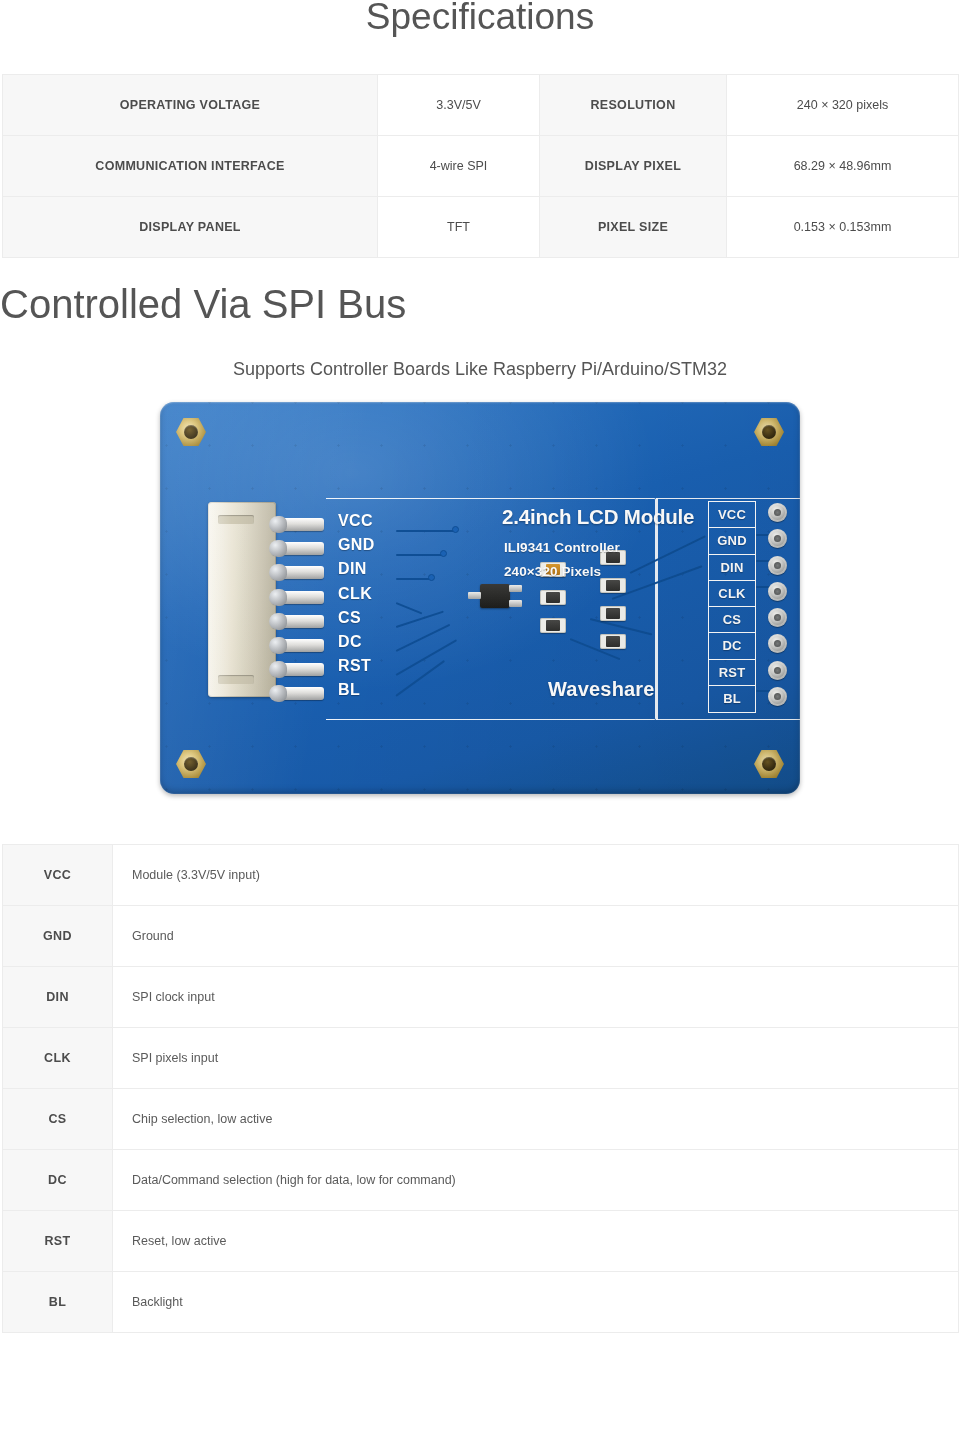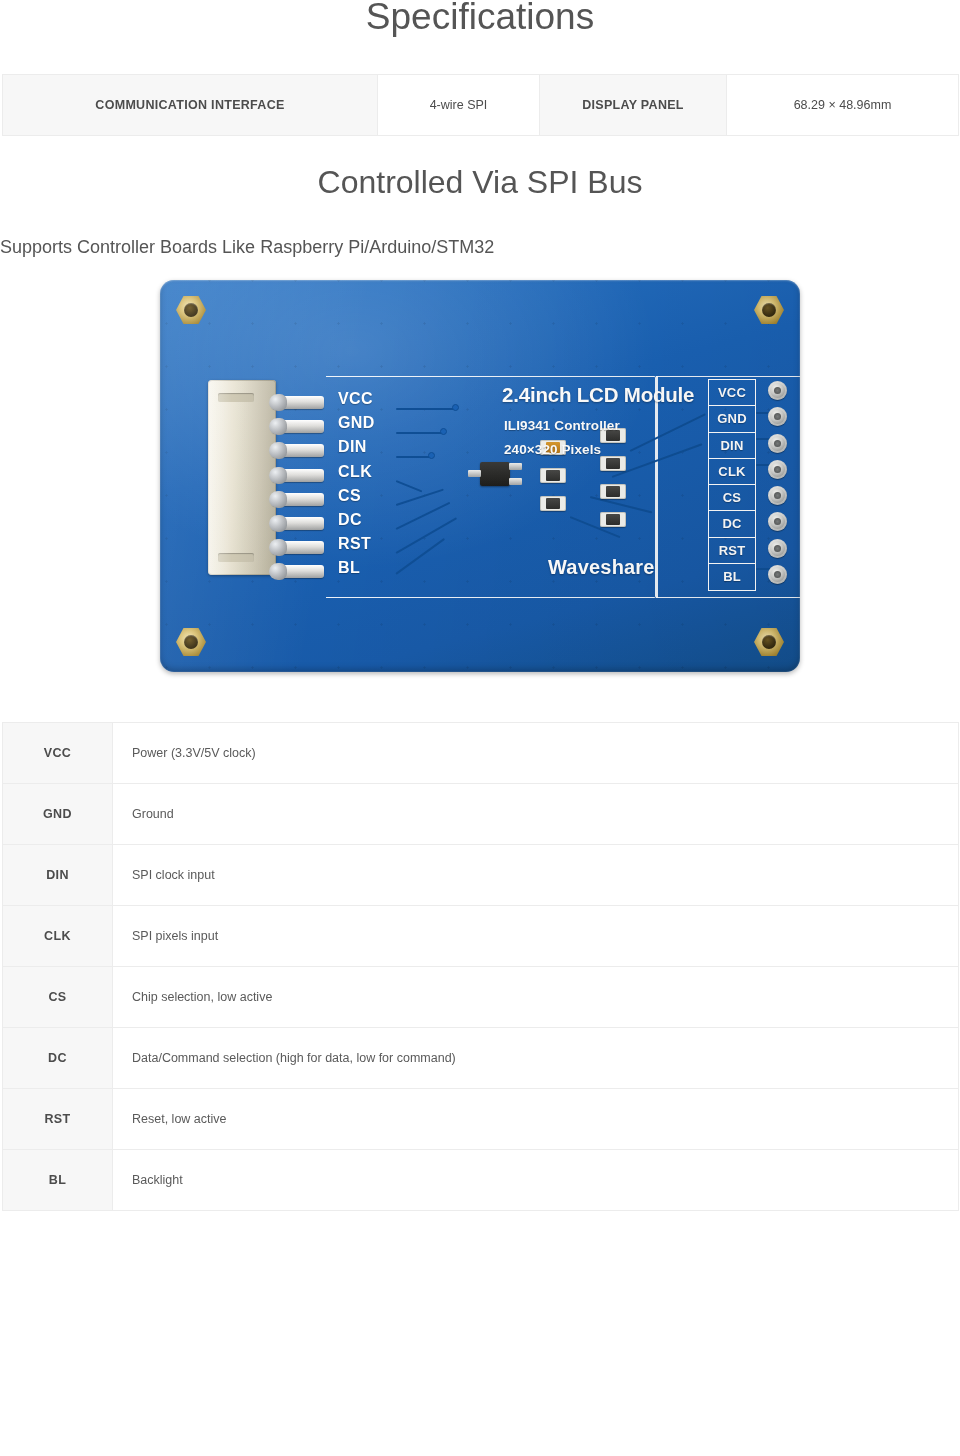"OPERATING VOLTAGE" tr { html: none -> <tr> <td>OPERATING VOLTAGE</td> <td>3.3V/5V</td> <td>RESOLUTION</td> <td>240 × 320 pixels</td> </tr> }
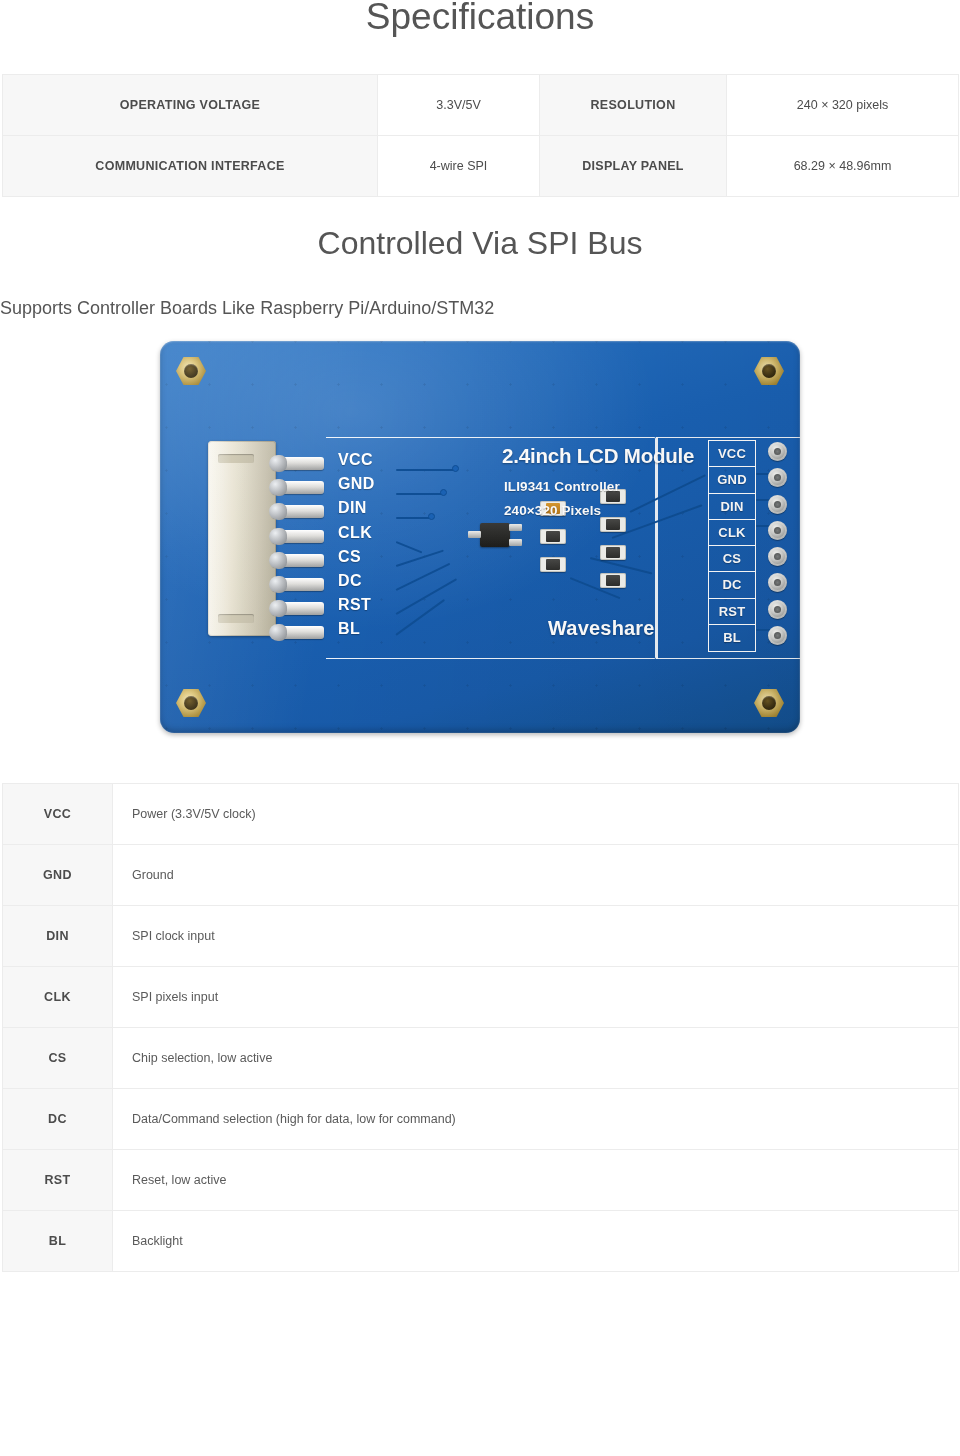"DISPLAY PANEL" td.k { text: PANEL -> PIXEL }
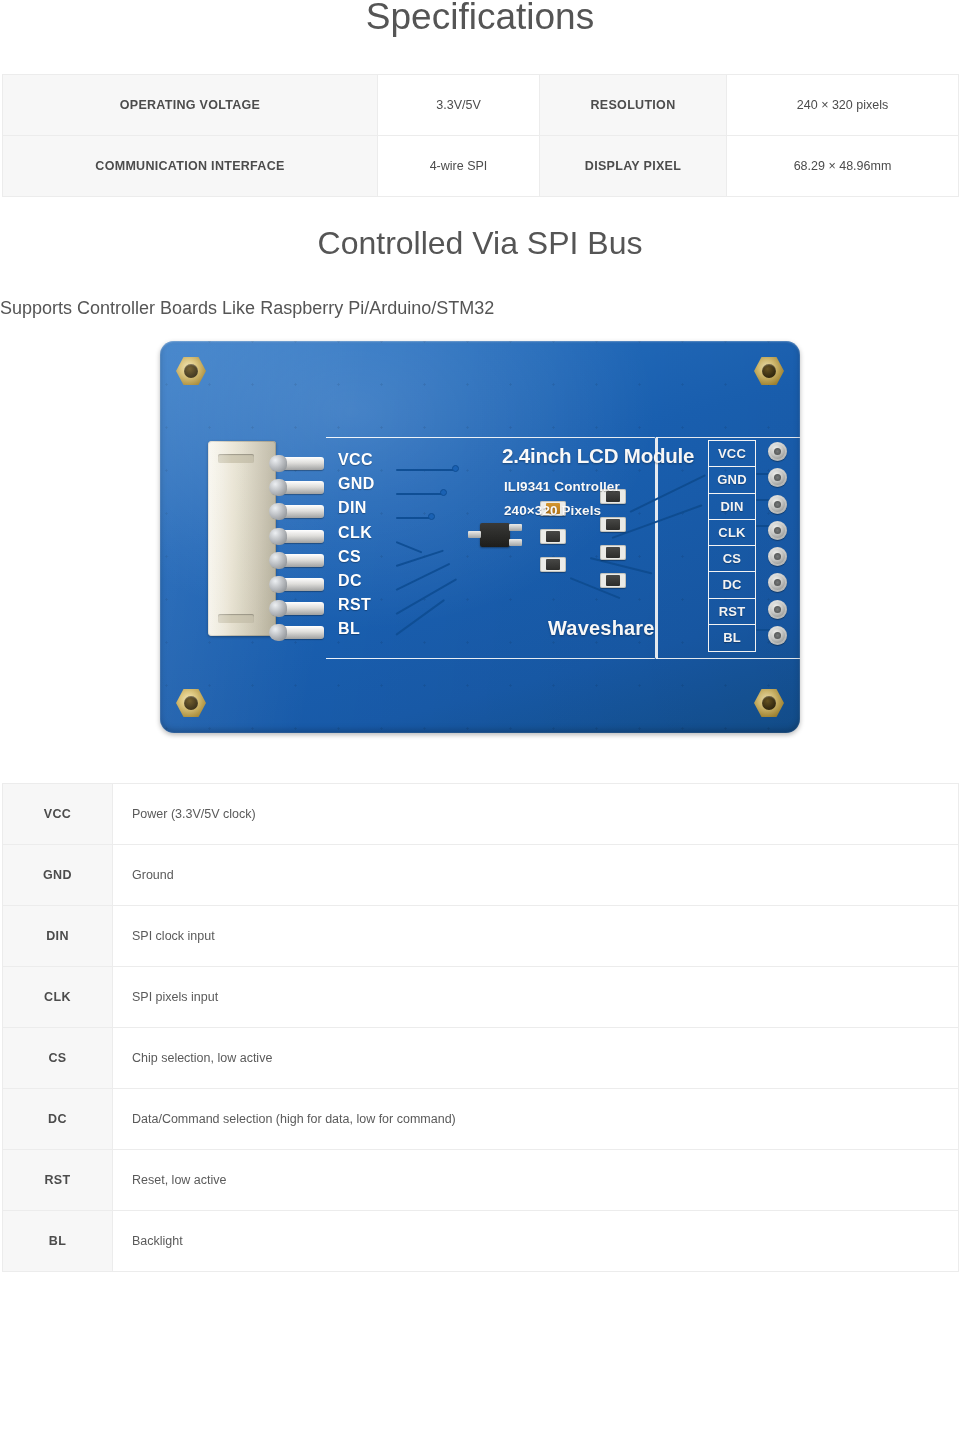"DISPLAY PANEL" tr { html: none -> <tr> <td>DISPLAY PANEL</td> <td>TFT</td> <td>PIXEL SIZE</td> <td>0.153 × 0.153mm</td> </tr> }
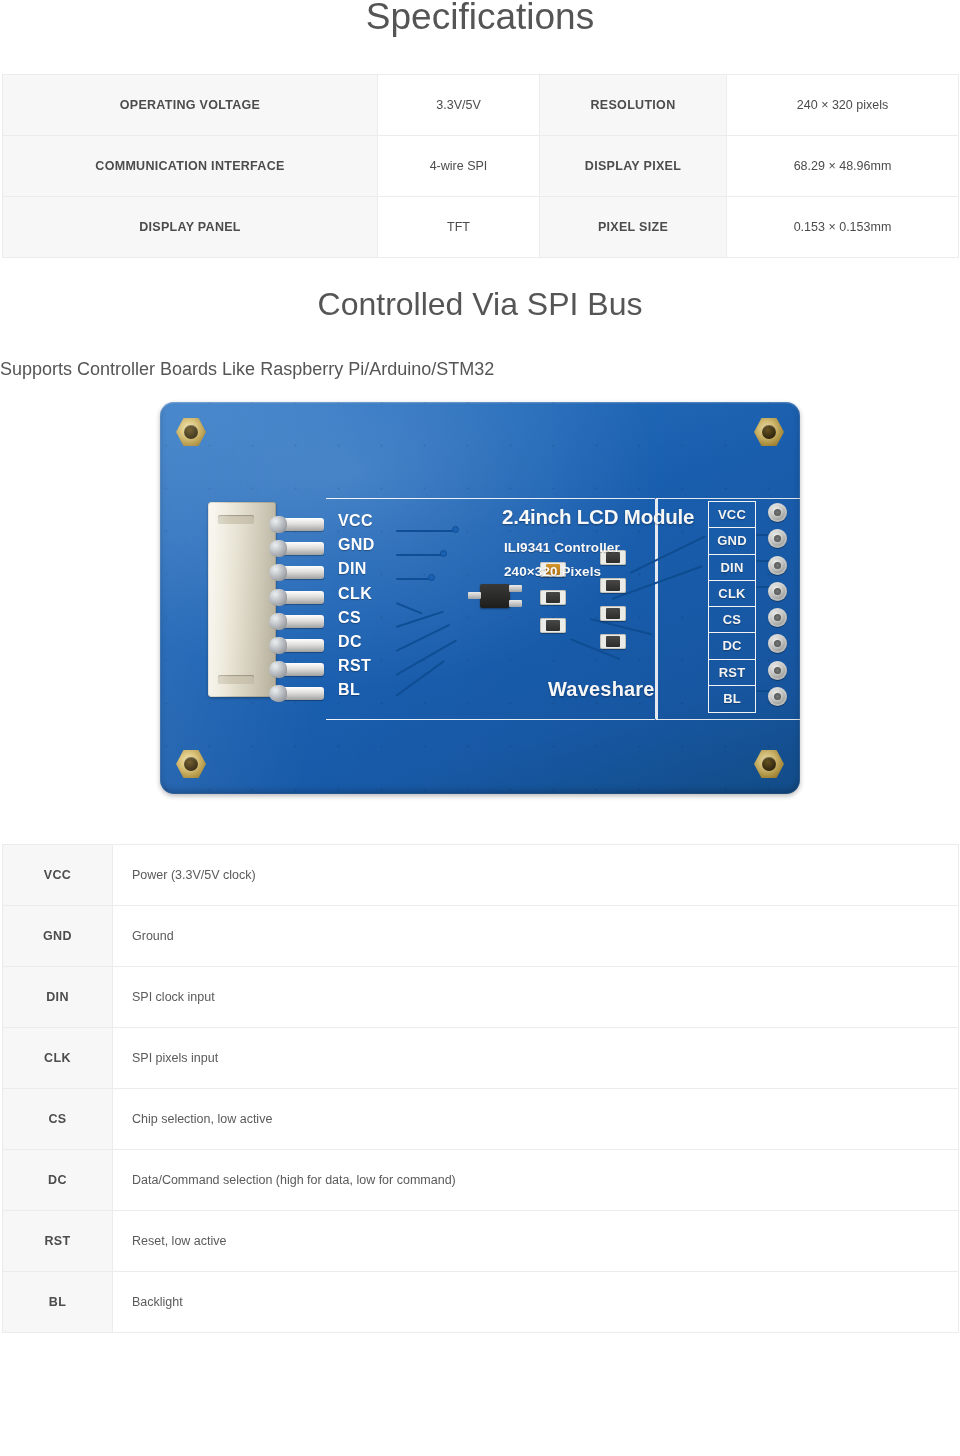"Controlled Via SPI Bus" .section-title { font-size: 32px -> 40px; text-align: center -> left }
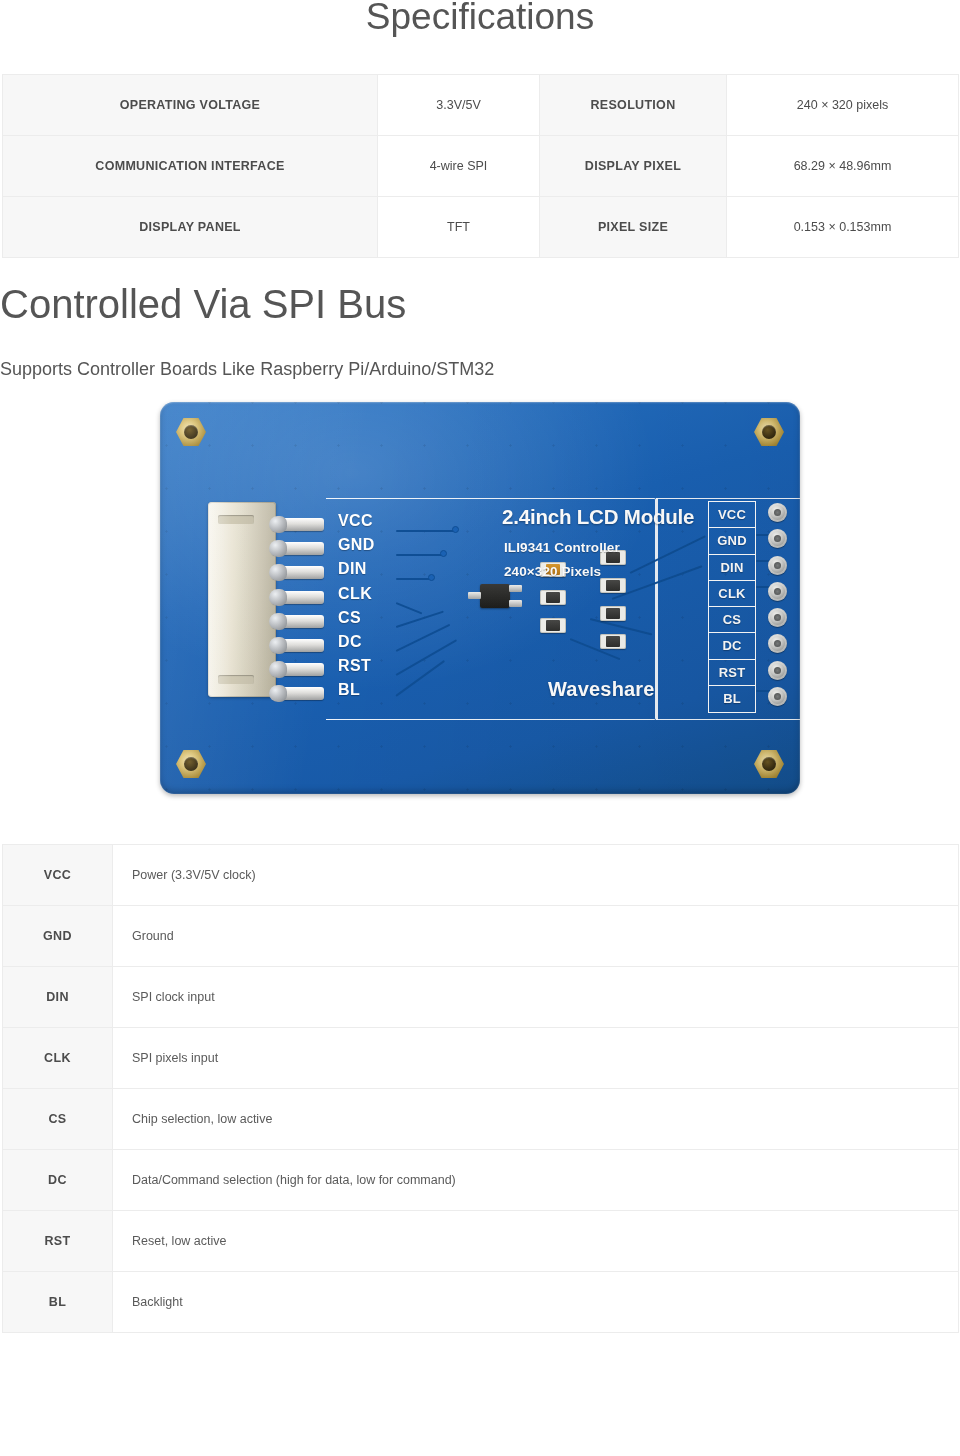"Supports Controller Boards Like" .section-subtitle { text-align: left -> center }
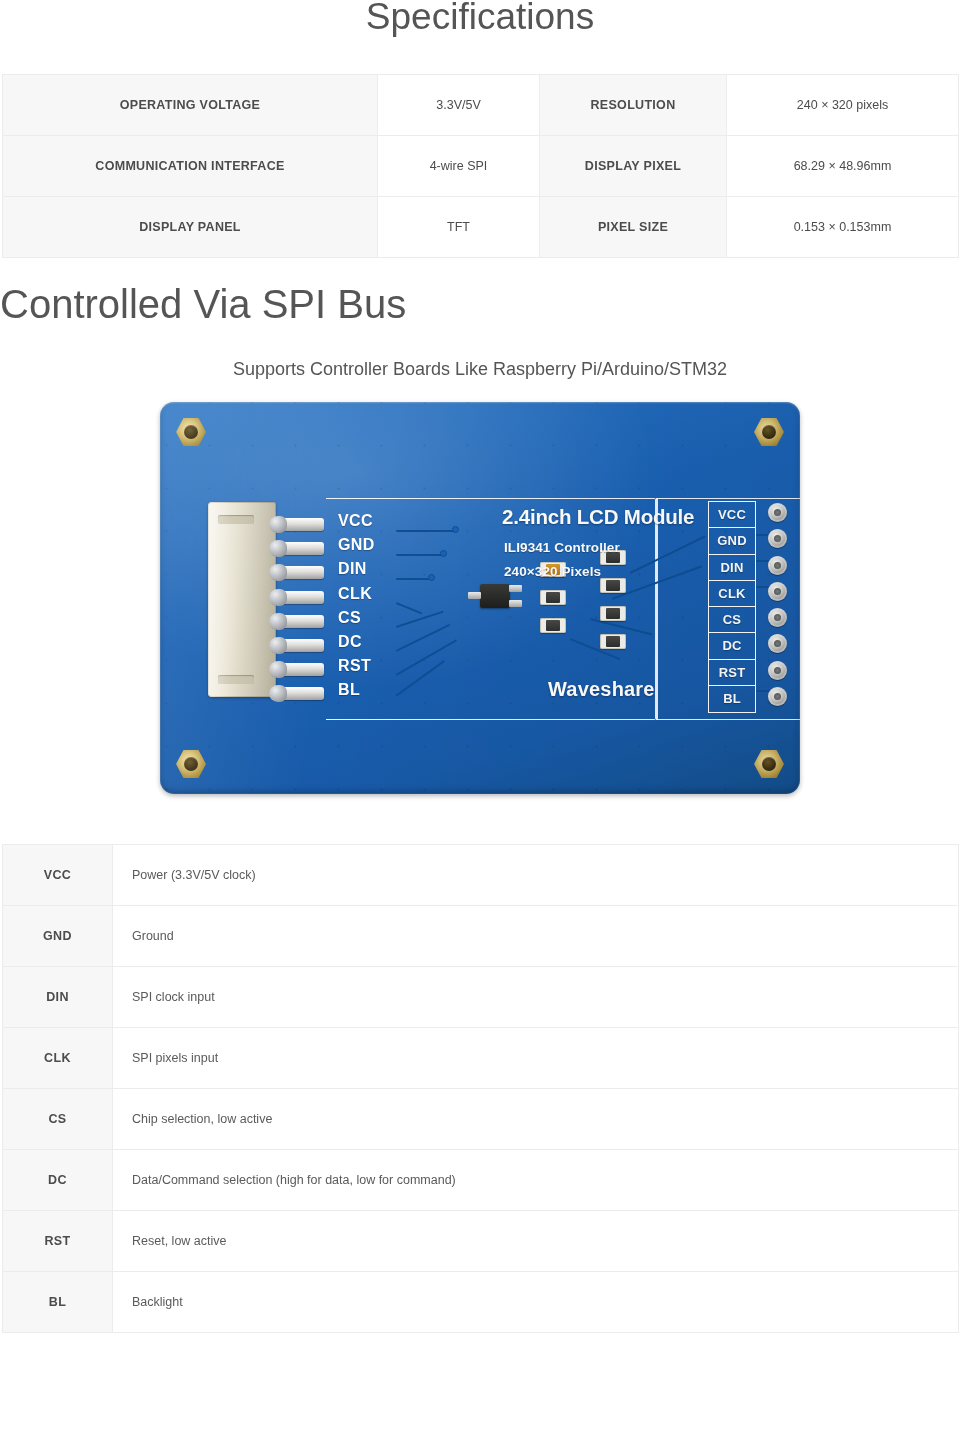"Power (3.3V/5V clock)" td.pd { text: Power (3.3V/5V clock -> Module (3.3V/5V input }
